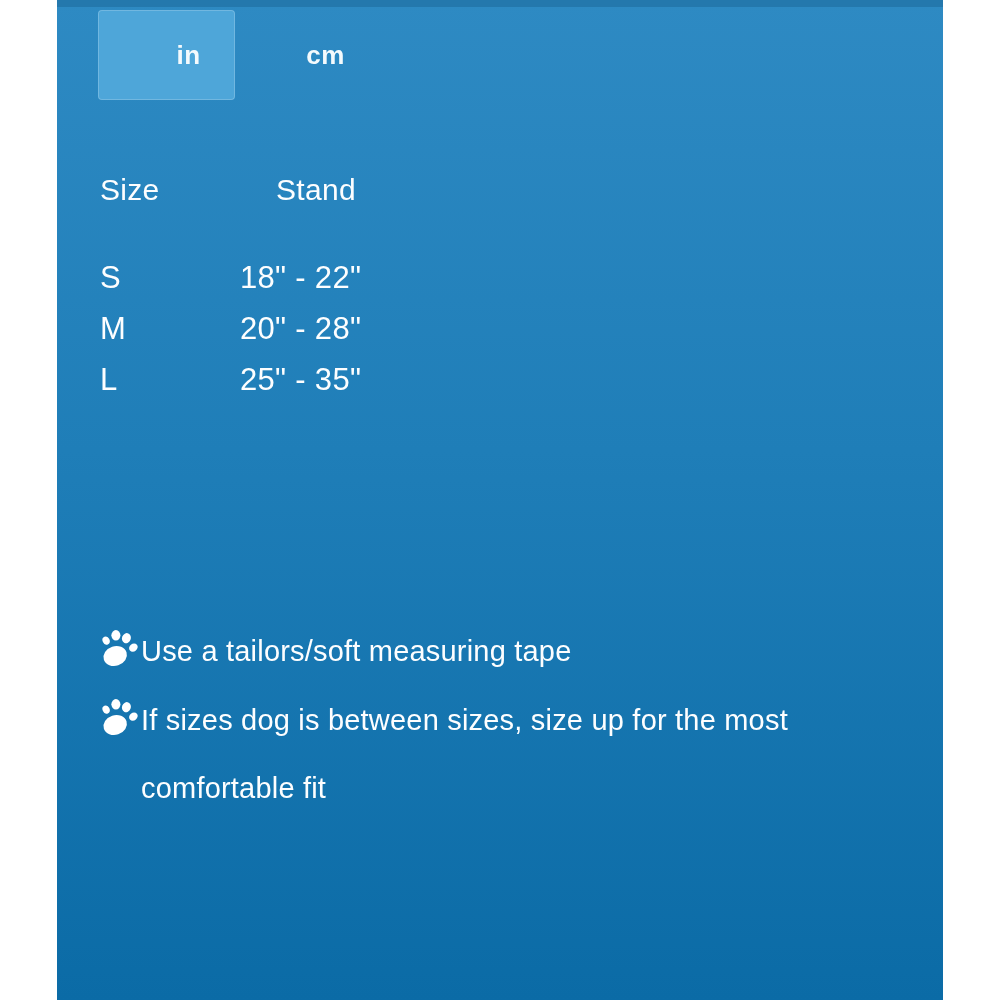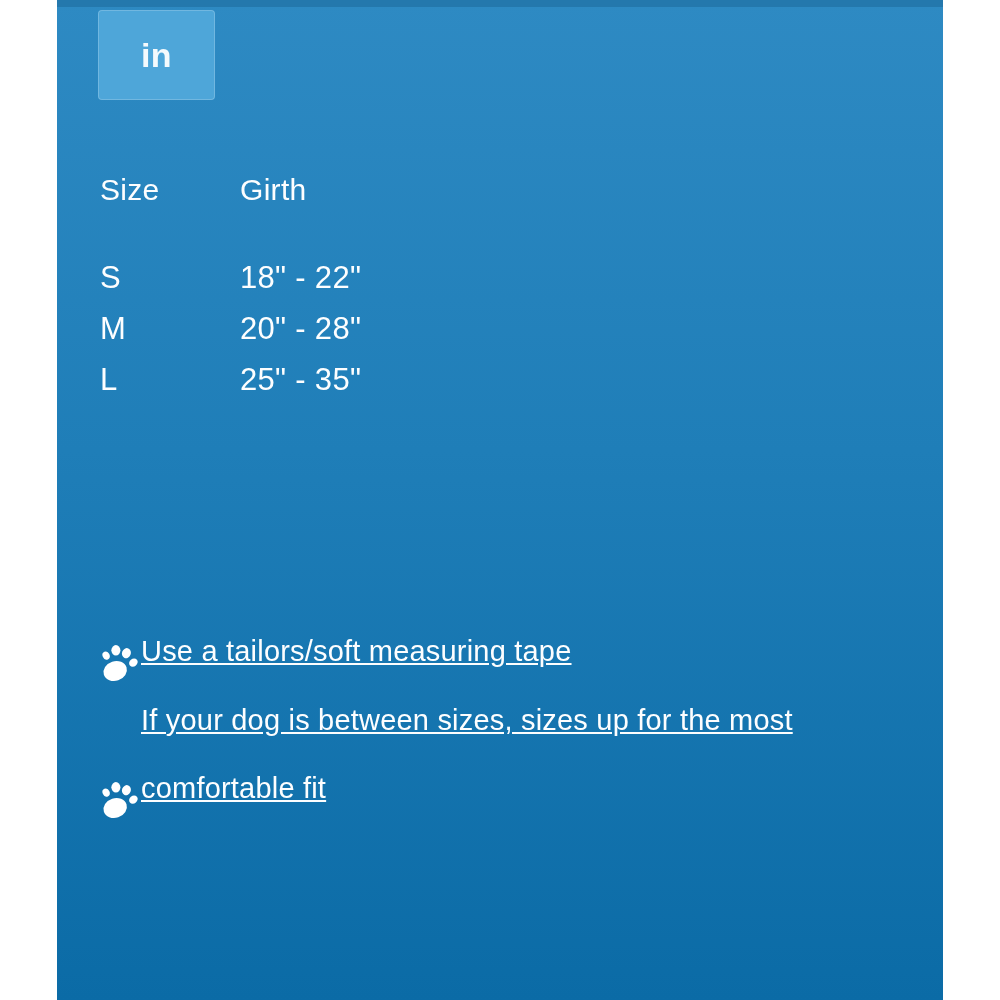"in" .unit-tab { font-size: 34px -> 26px; padding-left: none -> 44px; width: 117px -> 93px }
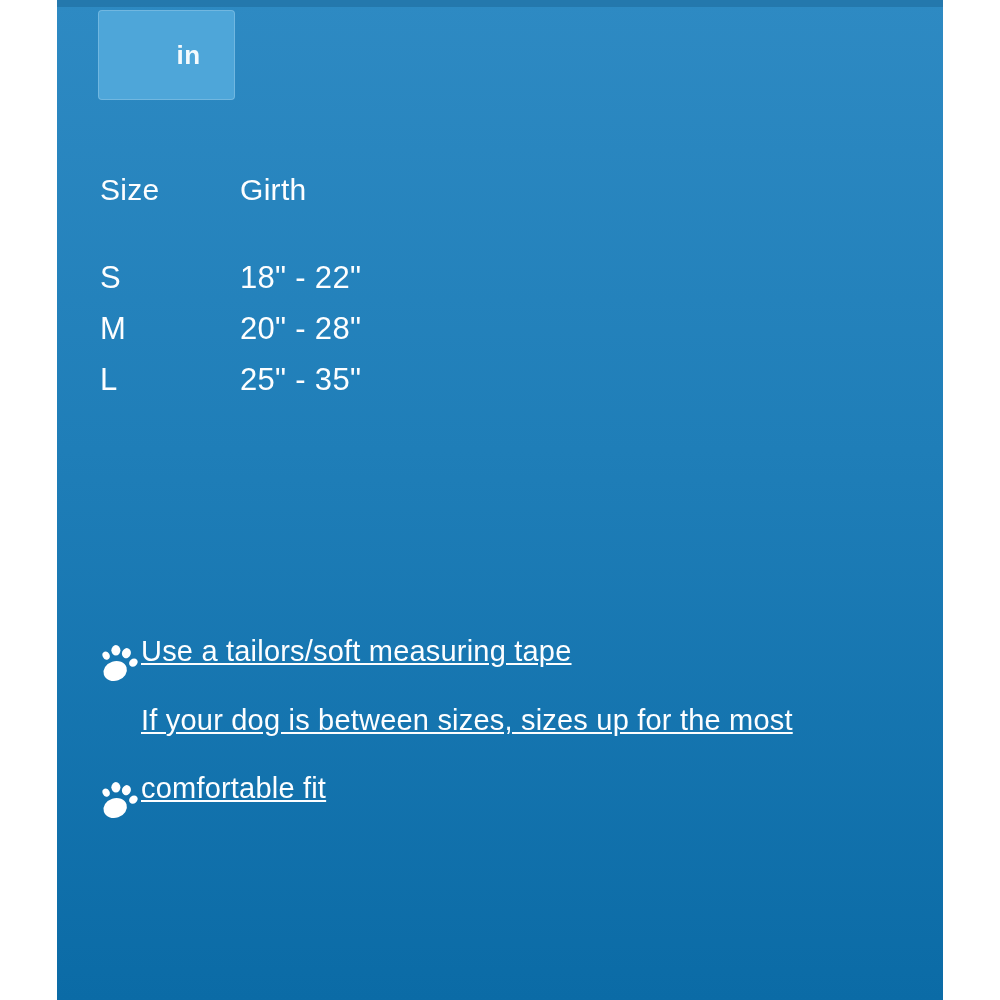"cm" div.unit-tab { html: none -> <div>cm</div> }
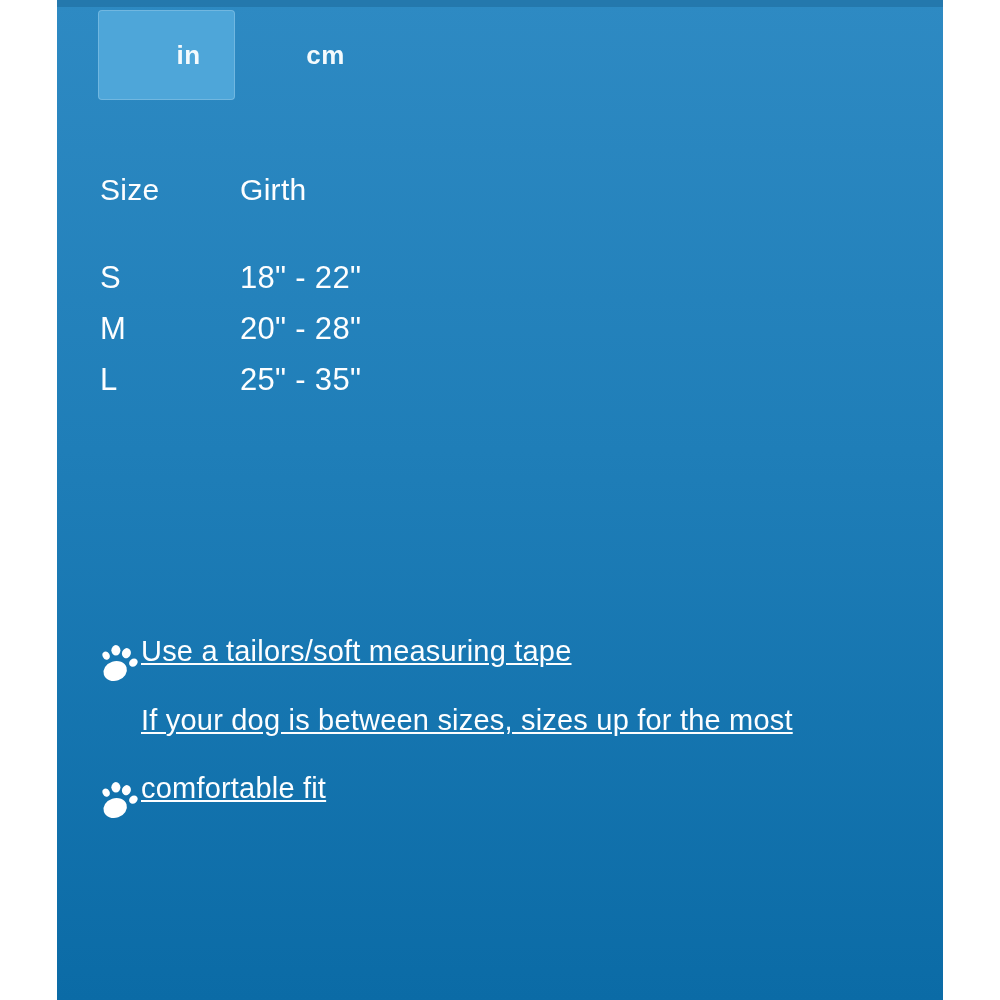"Size" .size-table-head { gap: none -> 36px }
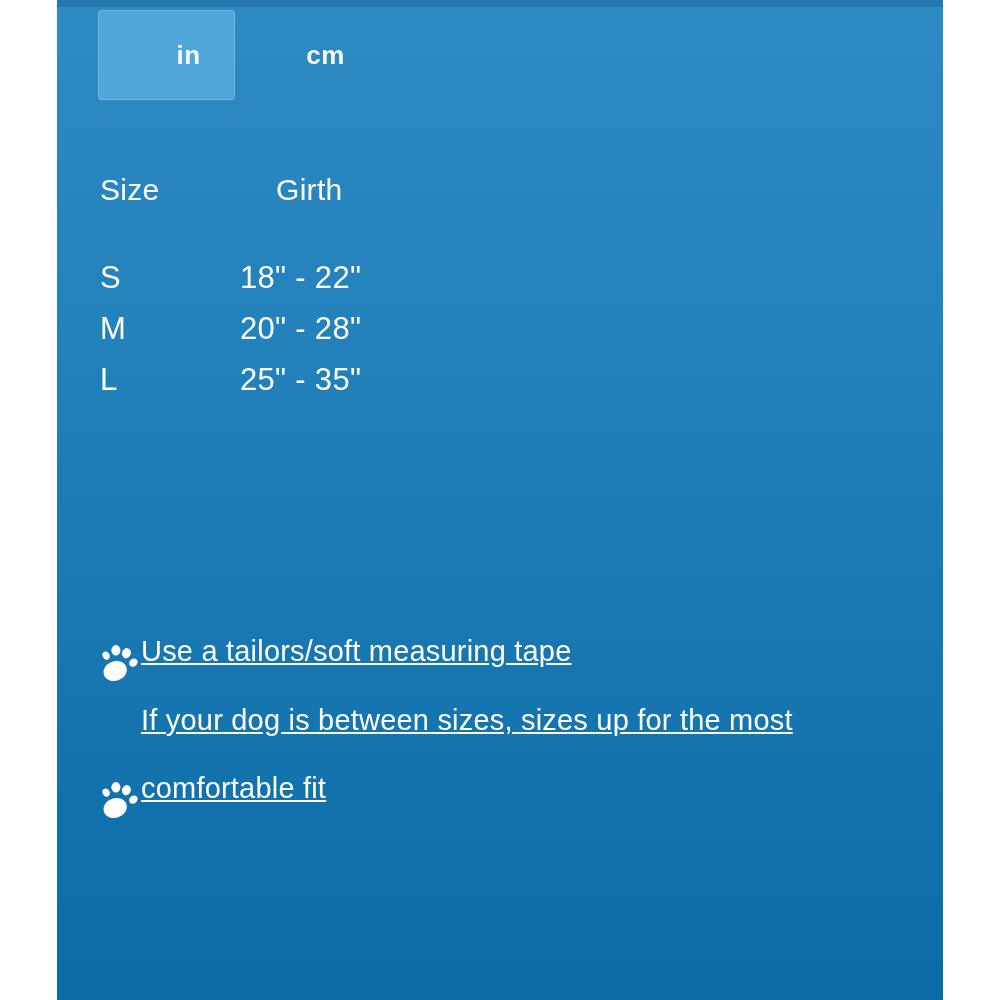"Girth" span.col-girth { text: Girth -> Stand }
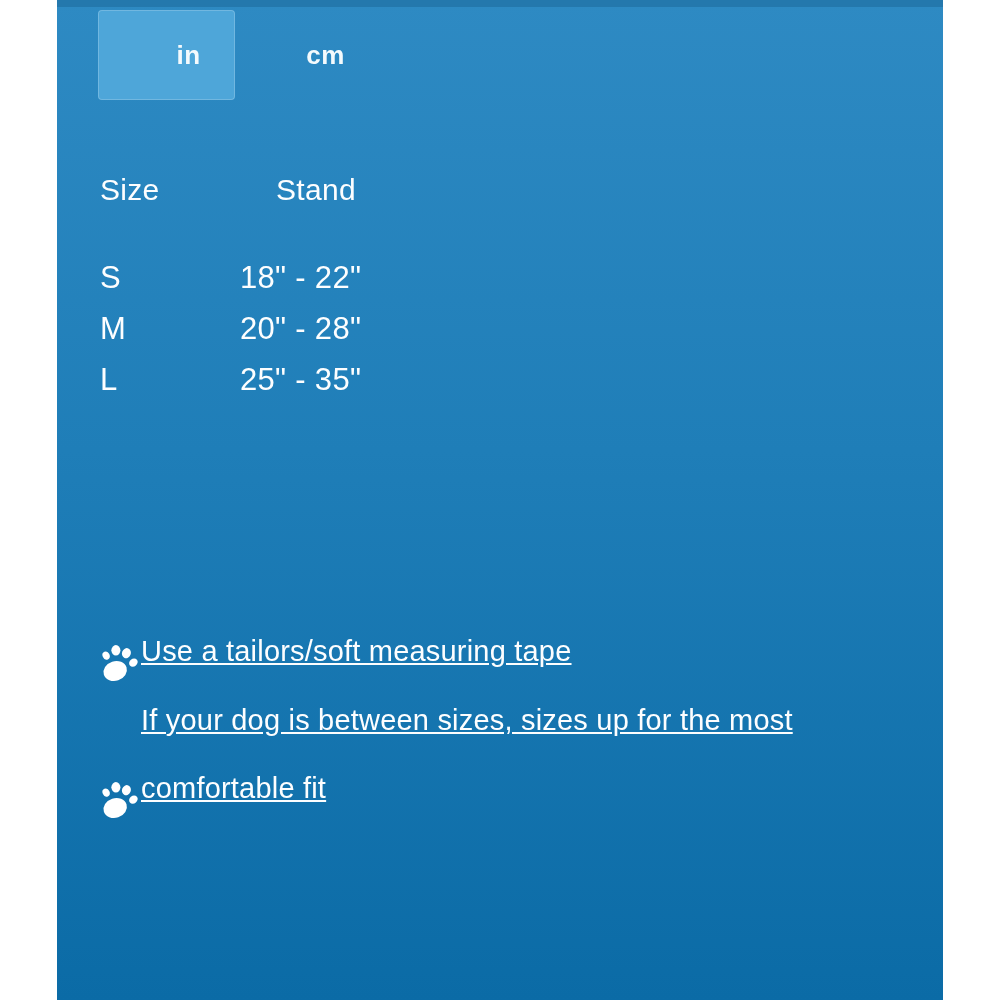"Use a tailors/soft measuring tape" .tip { align-items: flex-end -> flex-start; text-decoration: underline -> none }
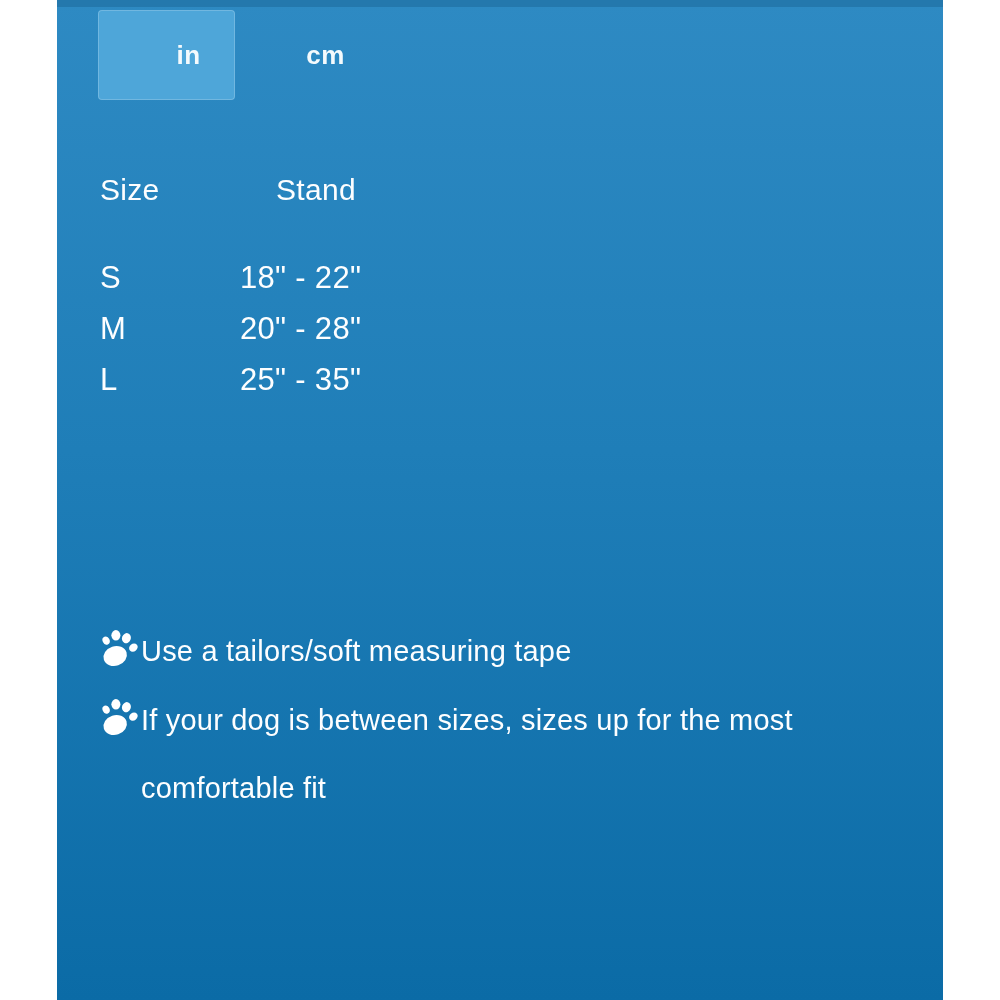"If your dog is between" span.tip-text { text: your dog is between sizes, sizes -> sizes dog is between sizes, size }
